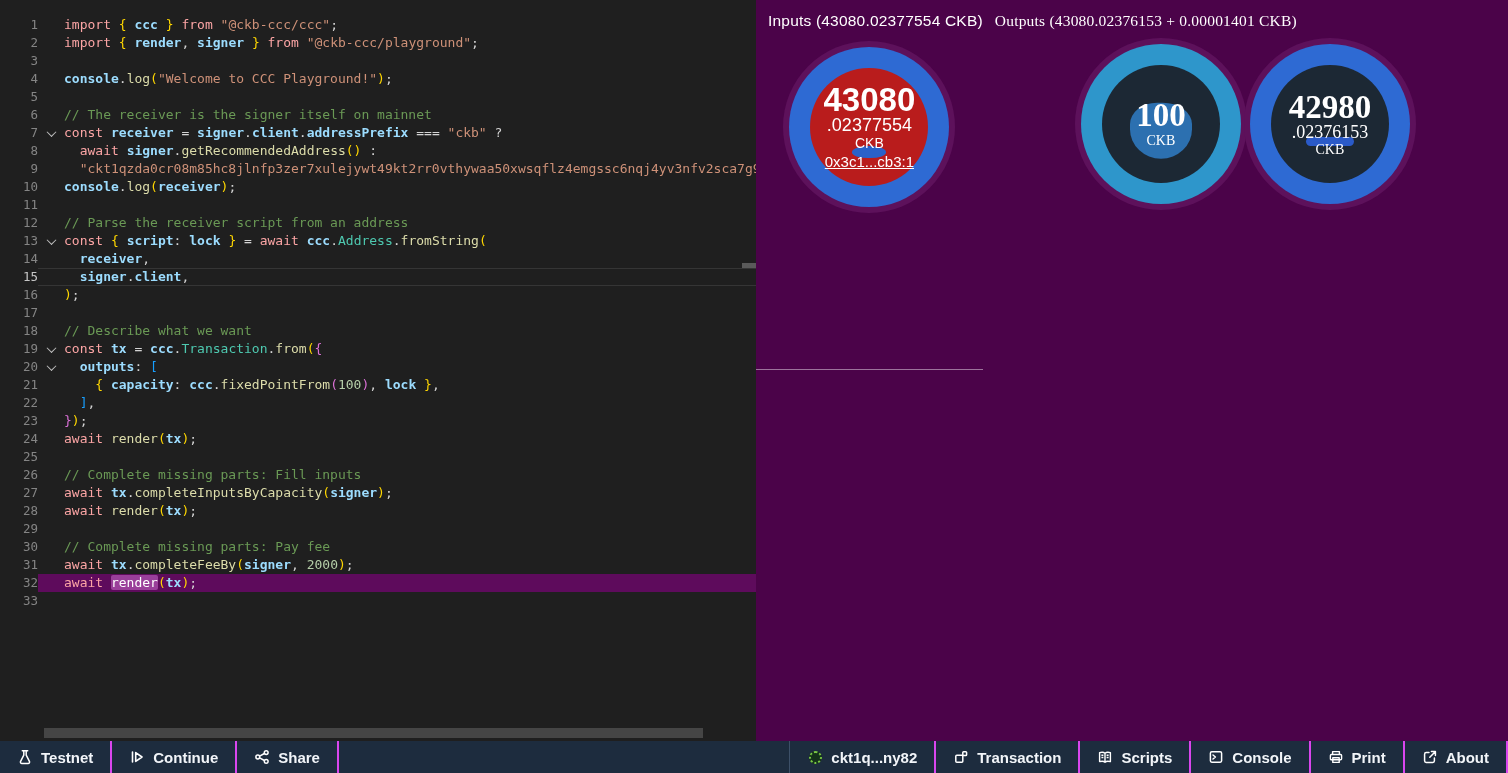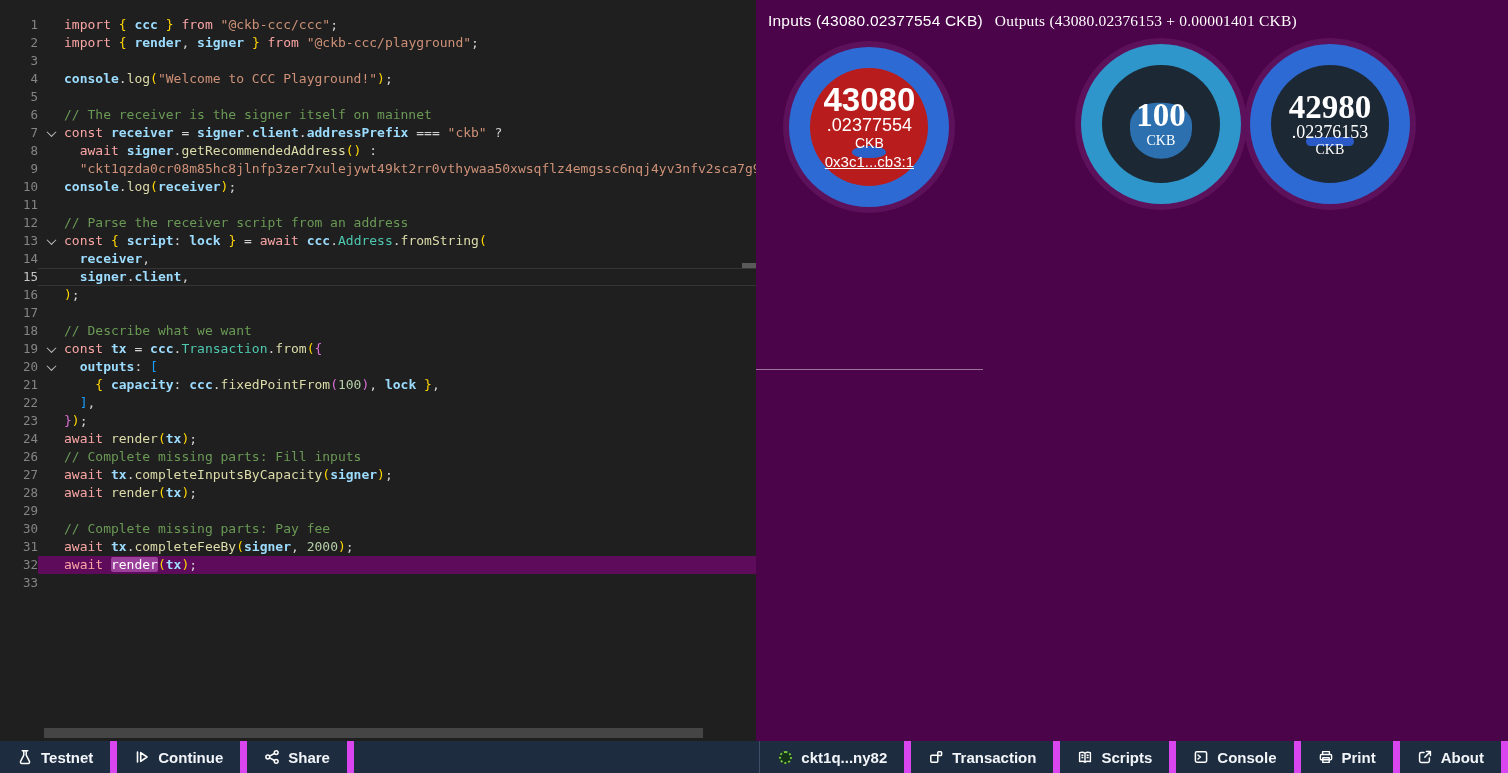"25" div.code-line { html: none -> <div> <div>25</div> <div> <div></div> <div></div> </div> </div> }
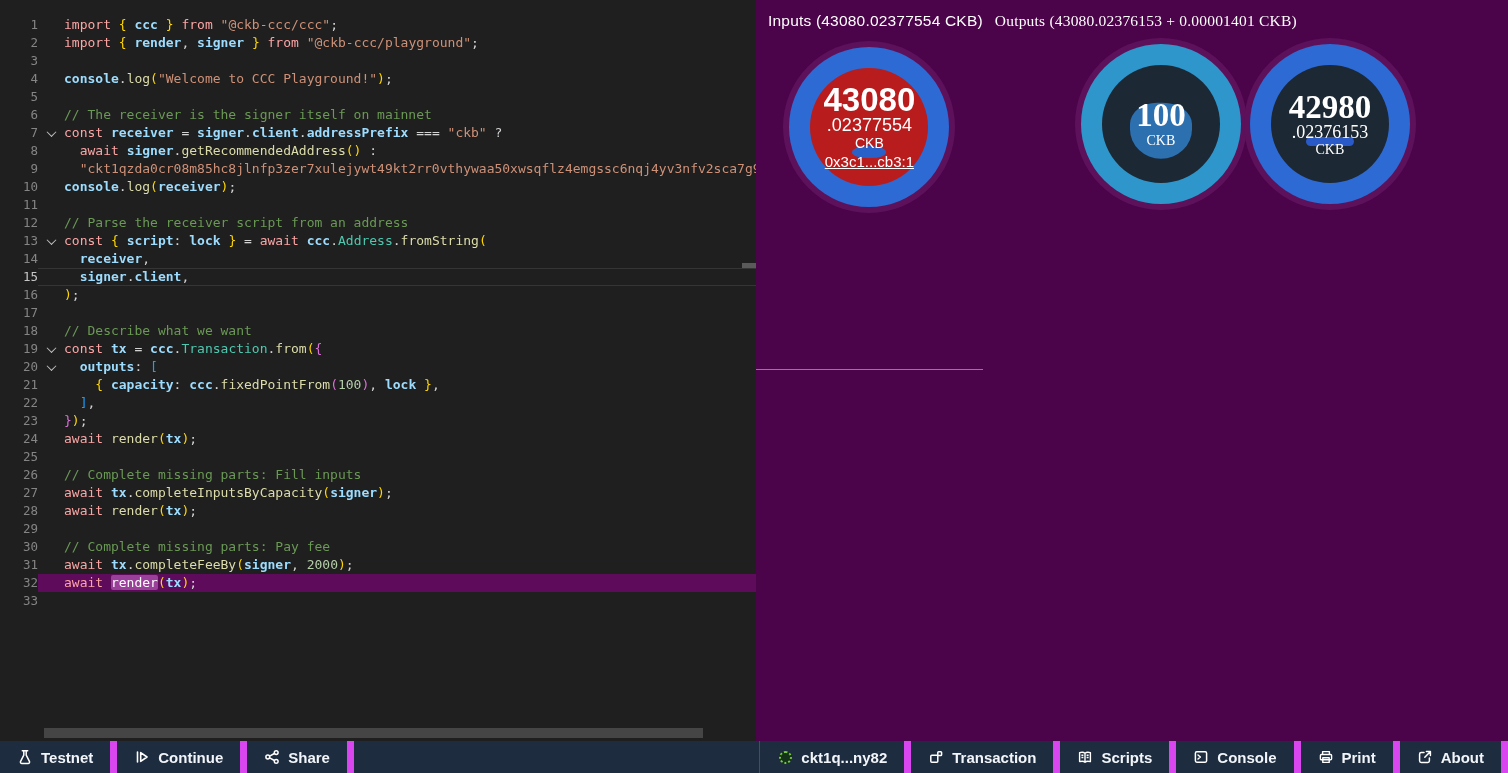"Testnet" .bar-btn { border-right: 7px solid #d946ef -> 2px solid #d946ef }
